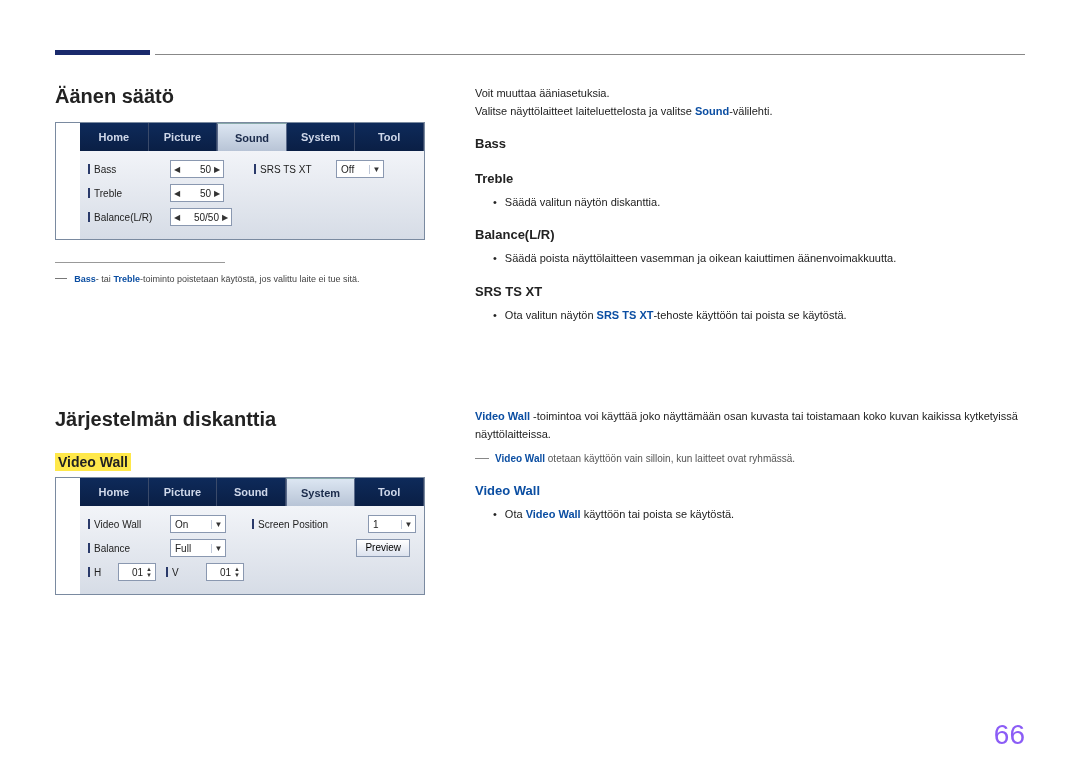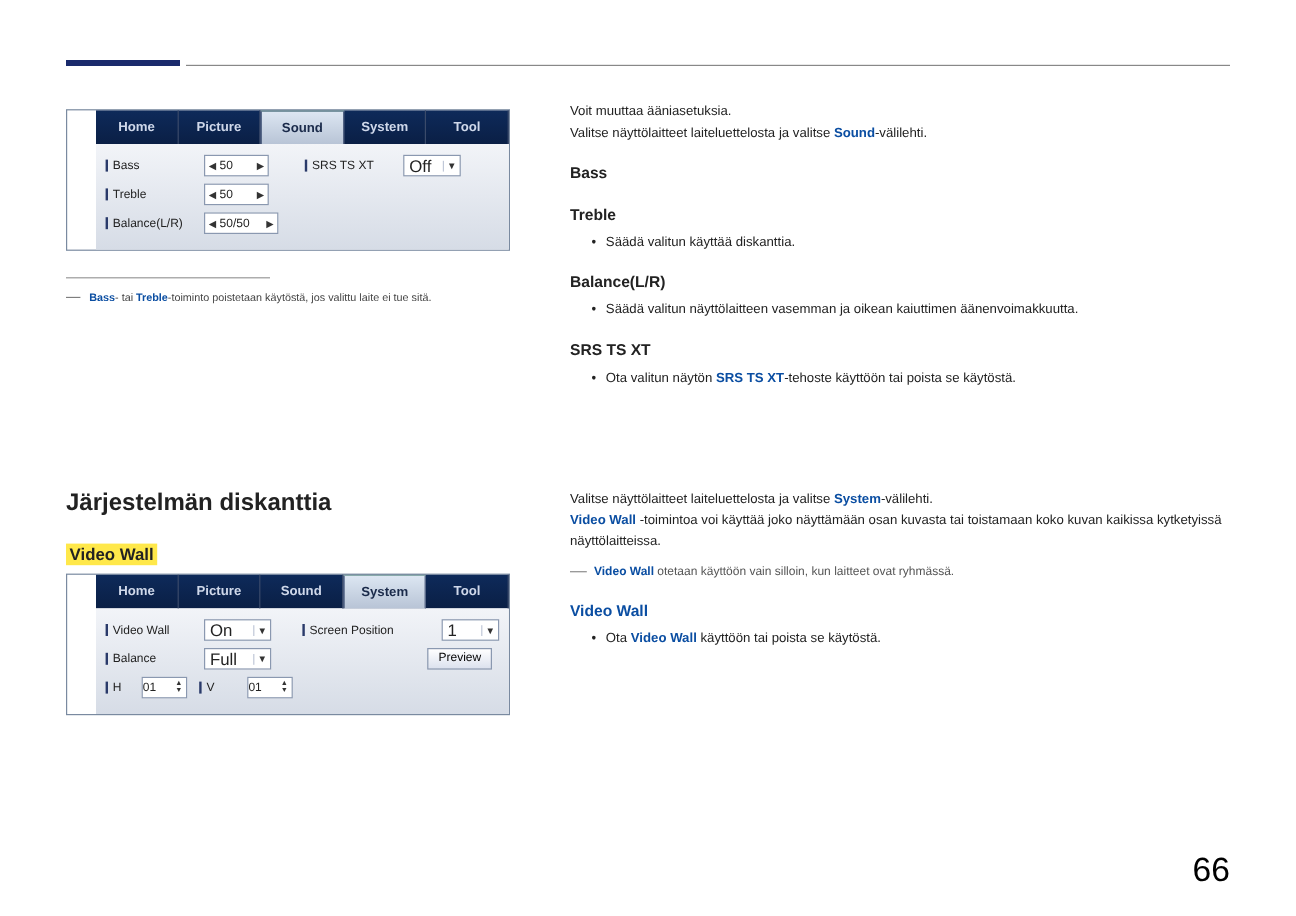"Äänen säätö" h2 { html: none -> <h2>Äänen säätö</h2> }
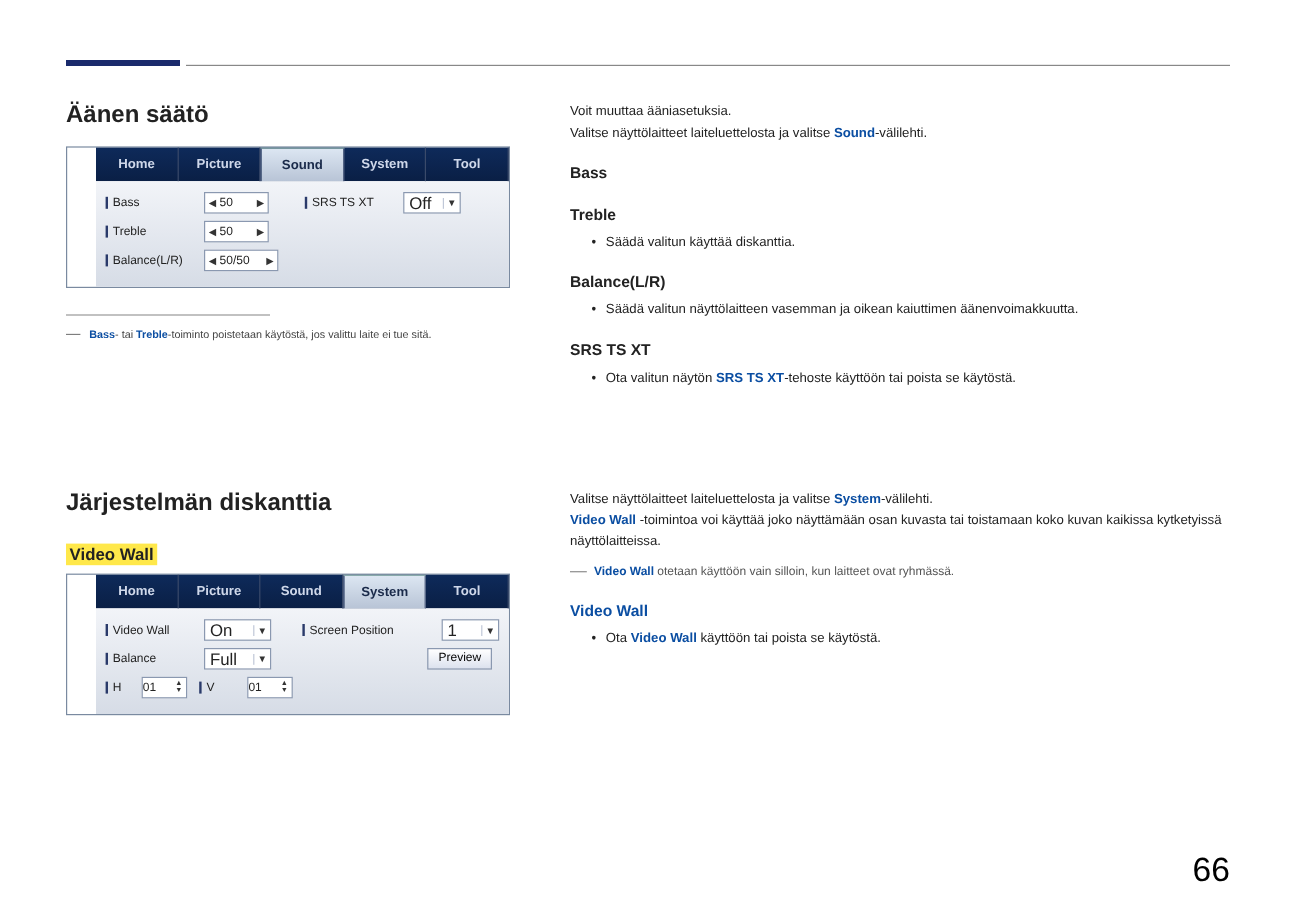"50" .spin .val { text-align: left -> right }
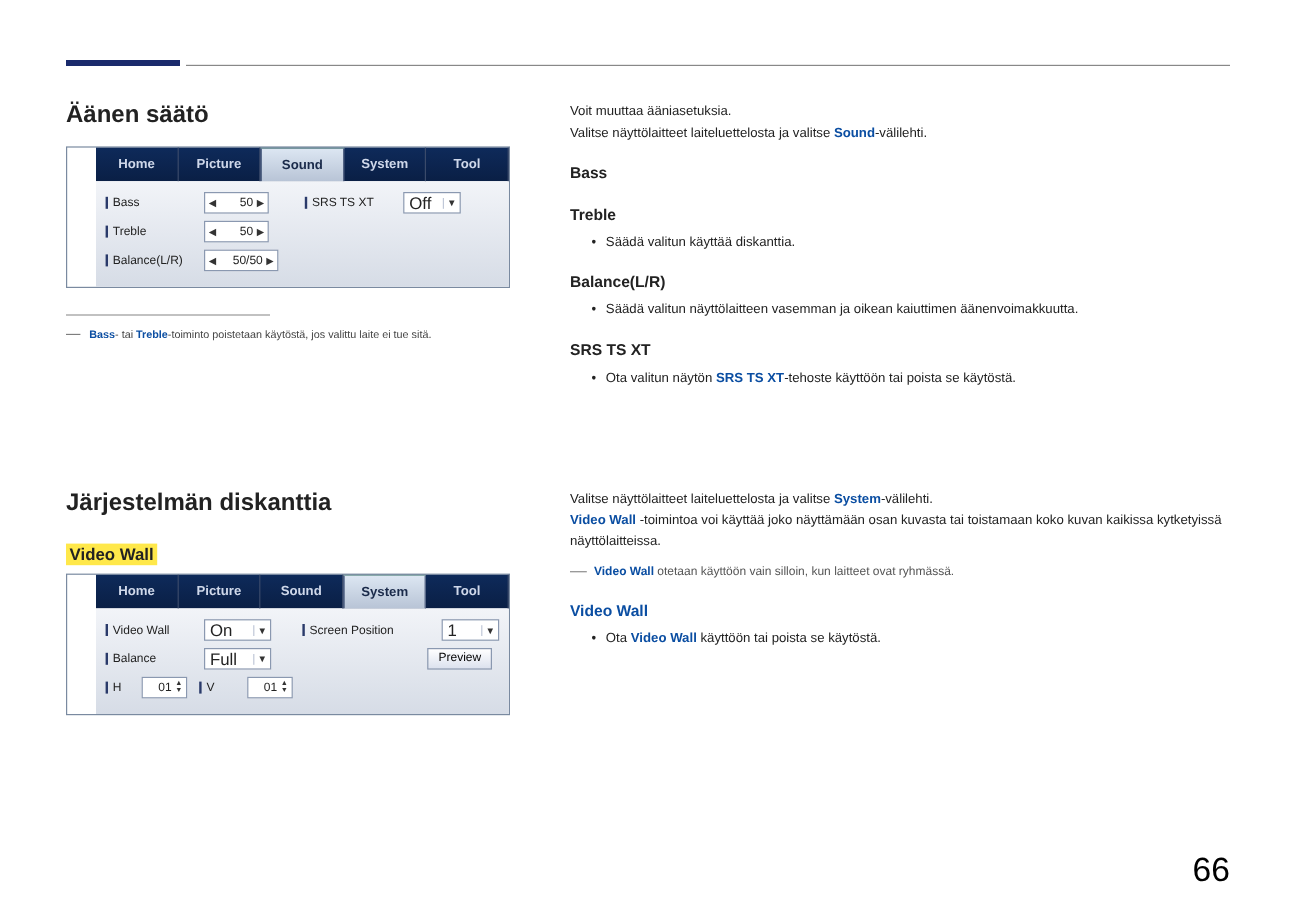"Off" .dropdown .val { font-size: 14px -> 10px }
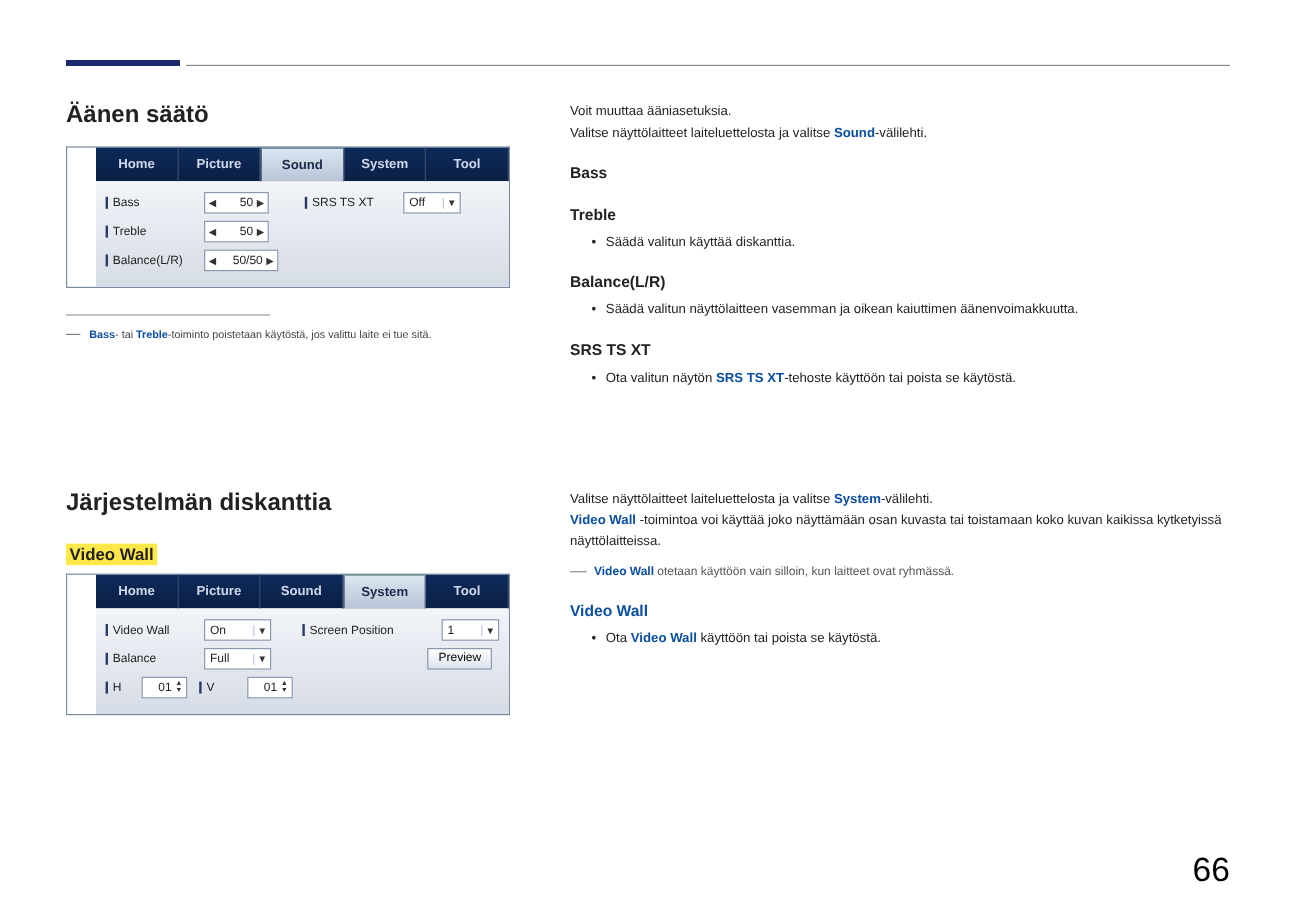"Säädä valitun käyttää diskanttia." span { text: käyttää -> näytön }
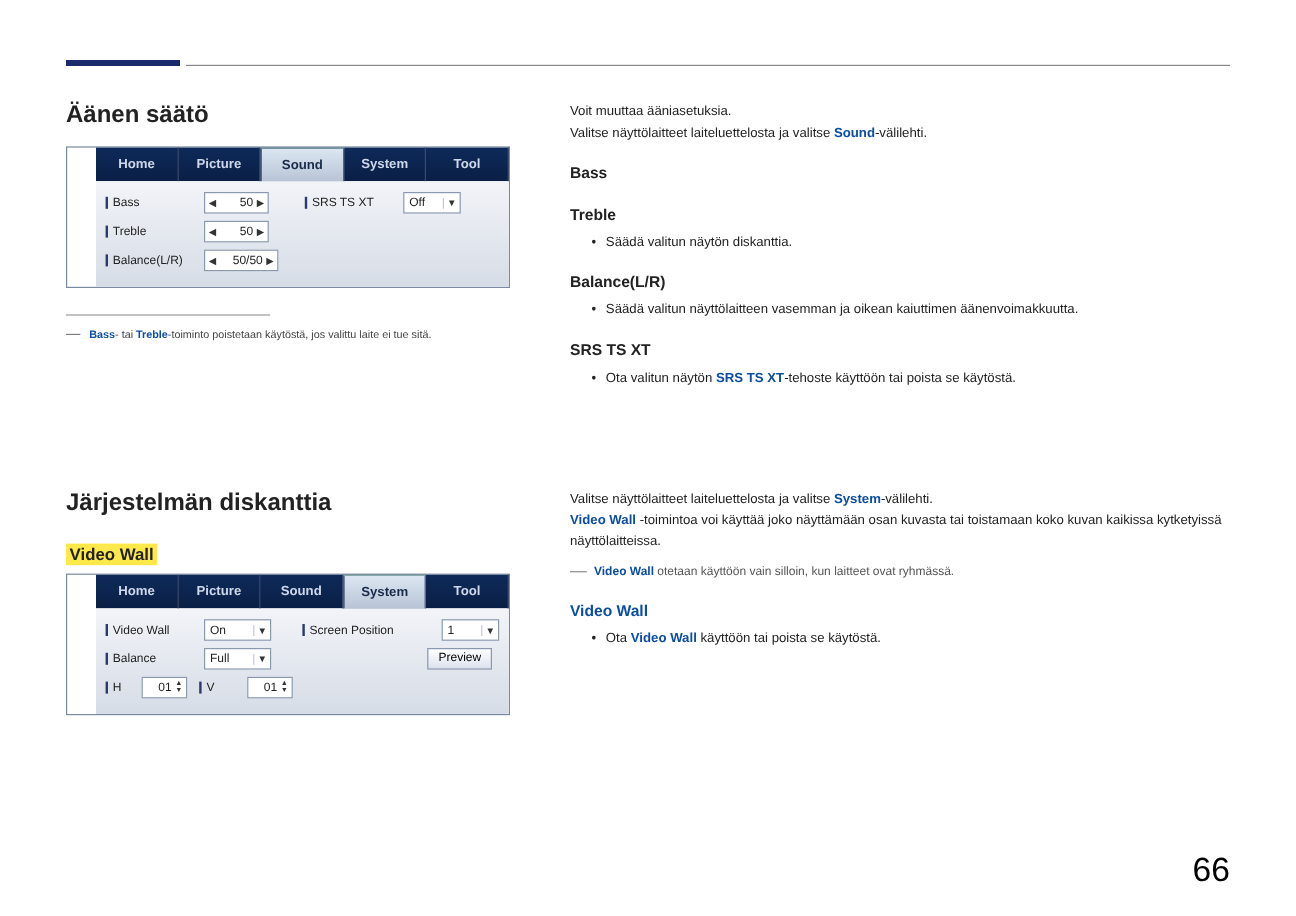"Säädä valitun näyttölaitteen vasemman ja" span { text: valitun -> poista }
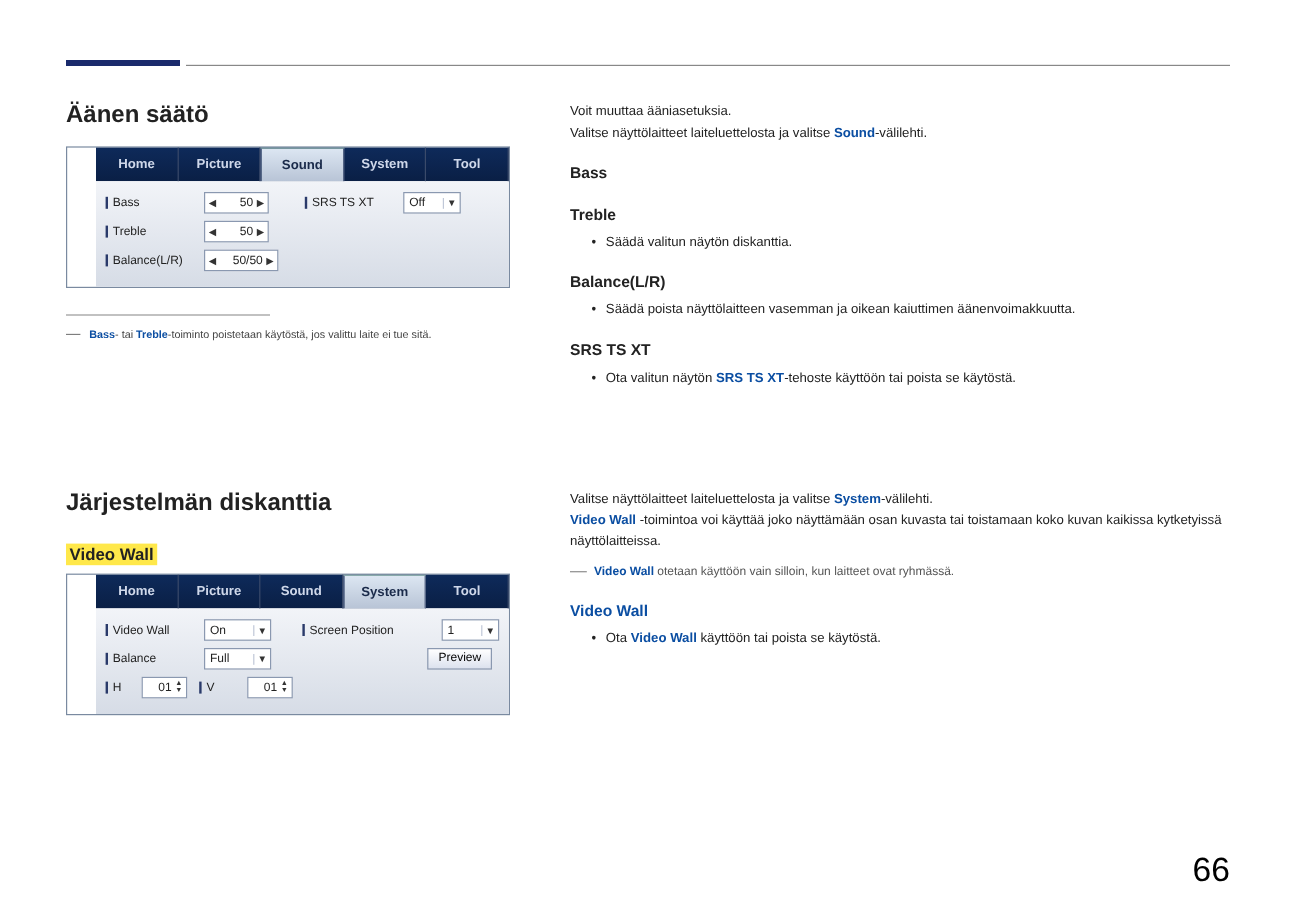"Valitse näyttölaitteet laiteluettelosta ja valitse System-välilehti." p { html: <p><span>Valitse näyttölaitteet laiteluettelosta ja valitse </span><span>System</span><span>-välilehti.</span></p> -> none }
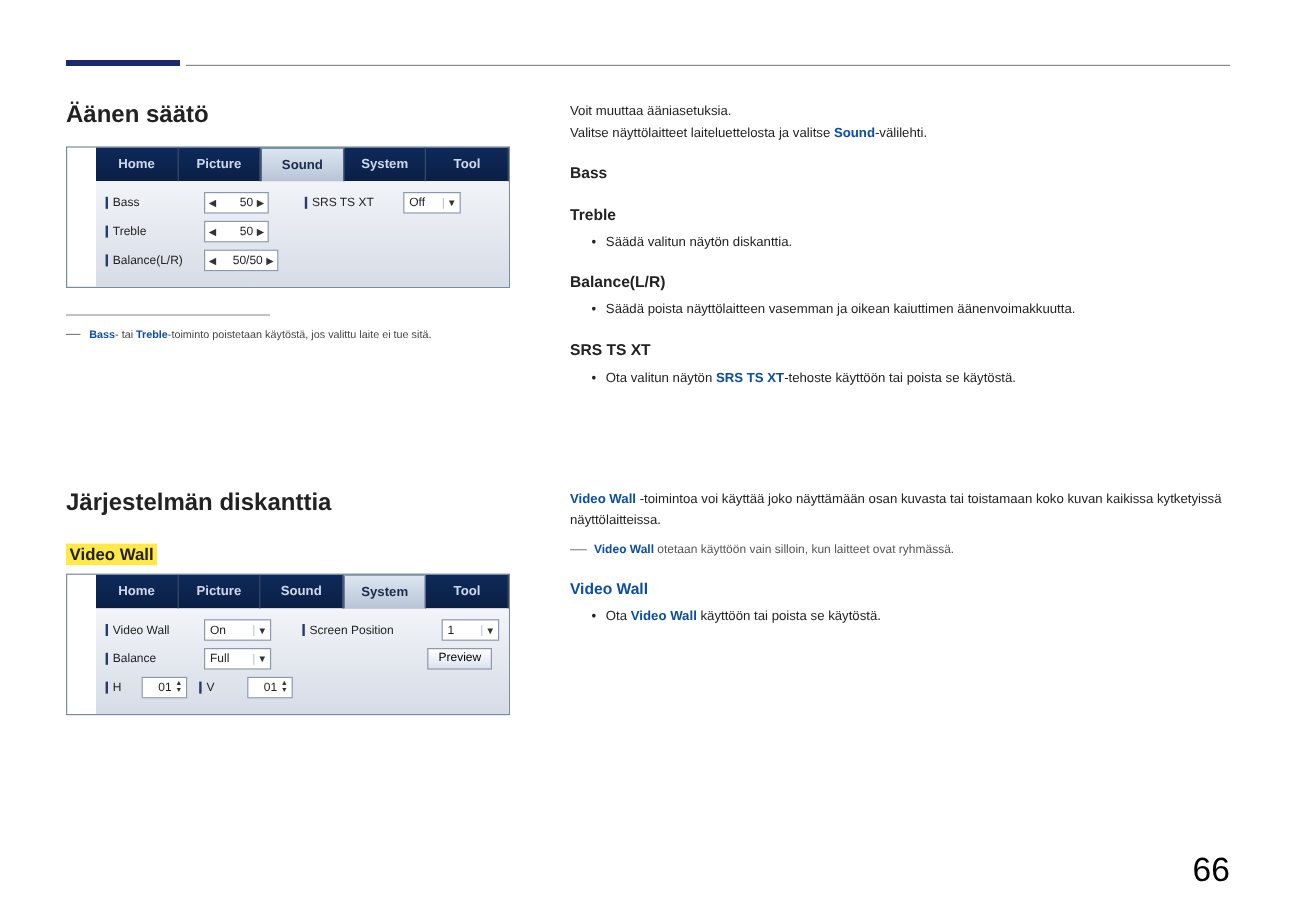"66" .page-num { bottom: 22px -> 12px; color: #000000 -> #8b5cf6 }
